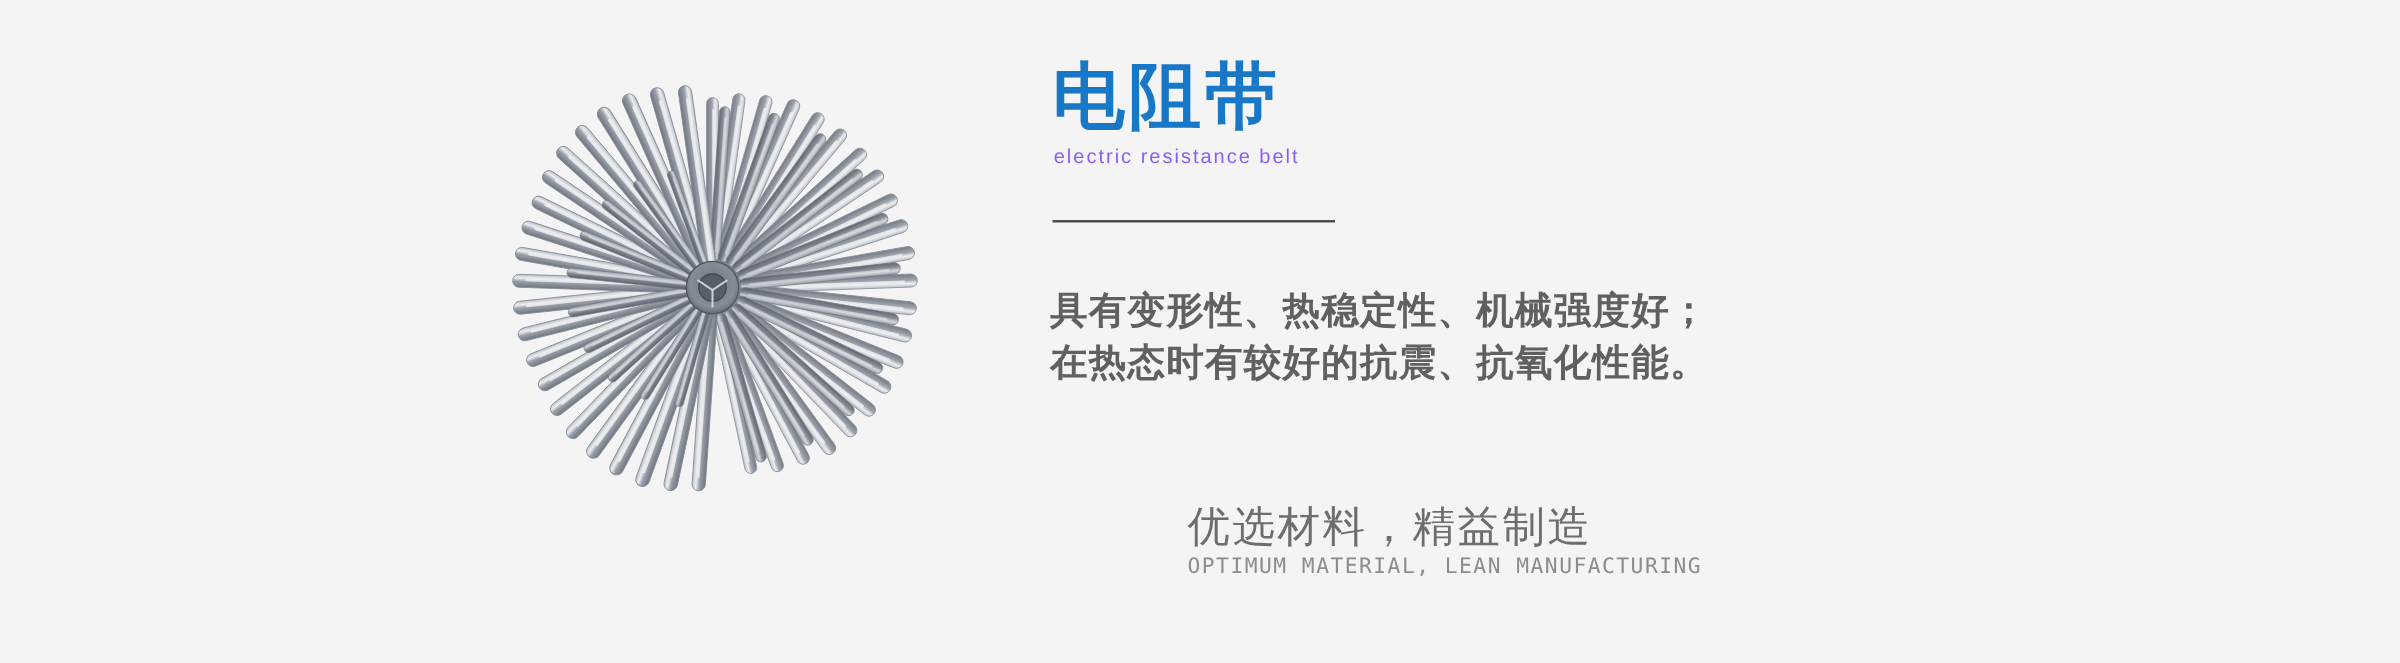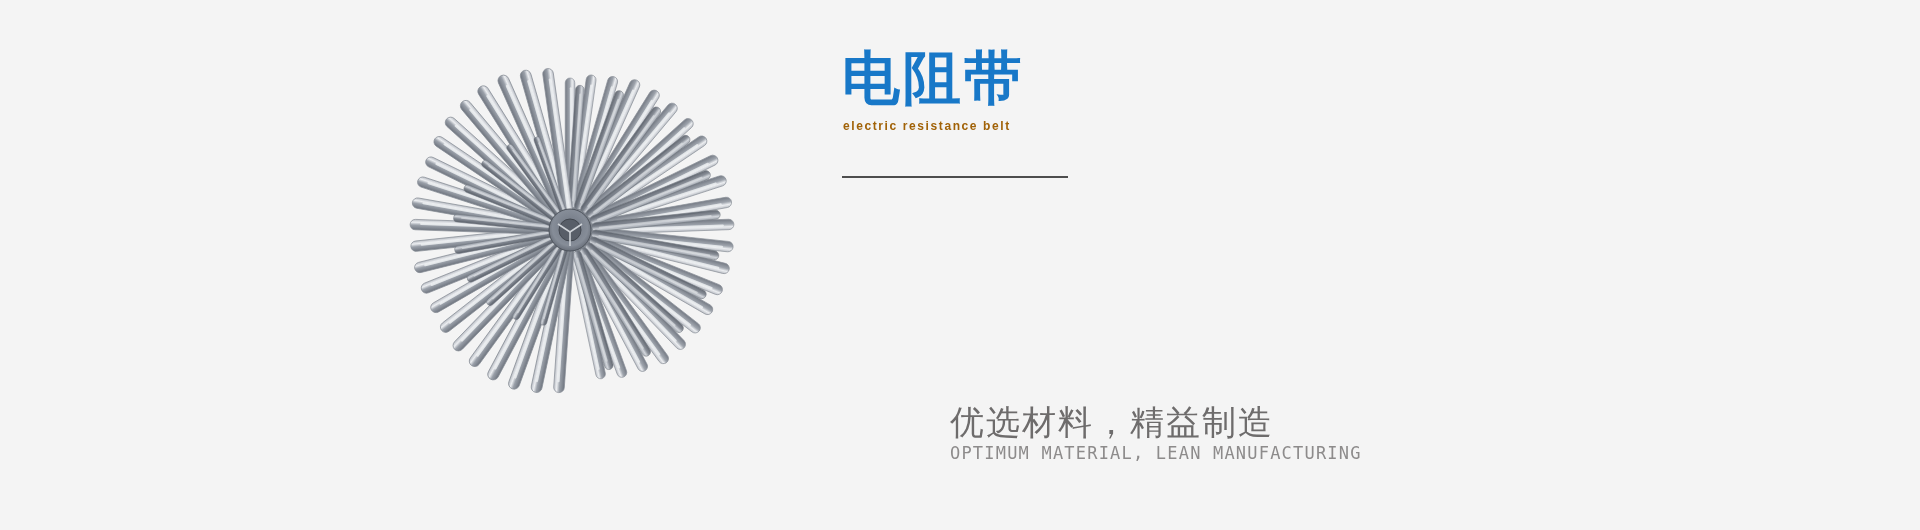"electric resistance belt" .title-en { color: #a16207 -> #8b5cf6; font-size: 12px -> 16px; font-weight: bold -> normal }
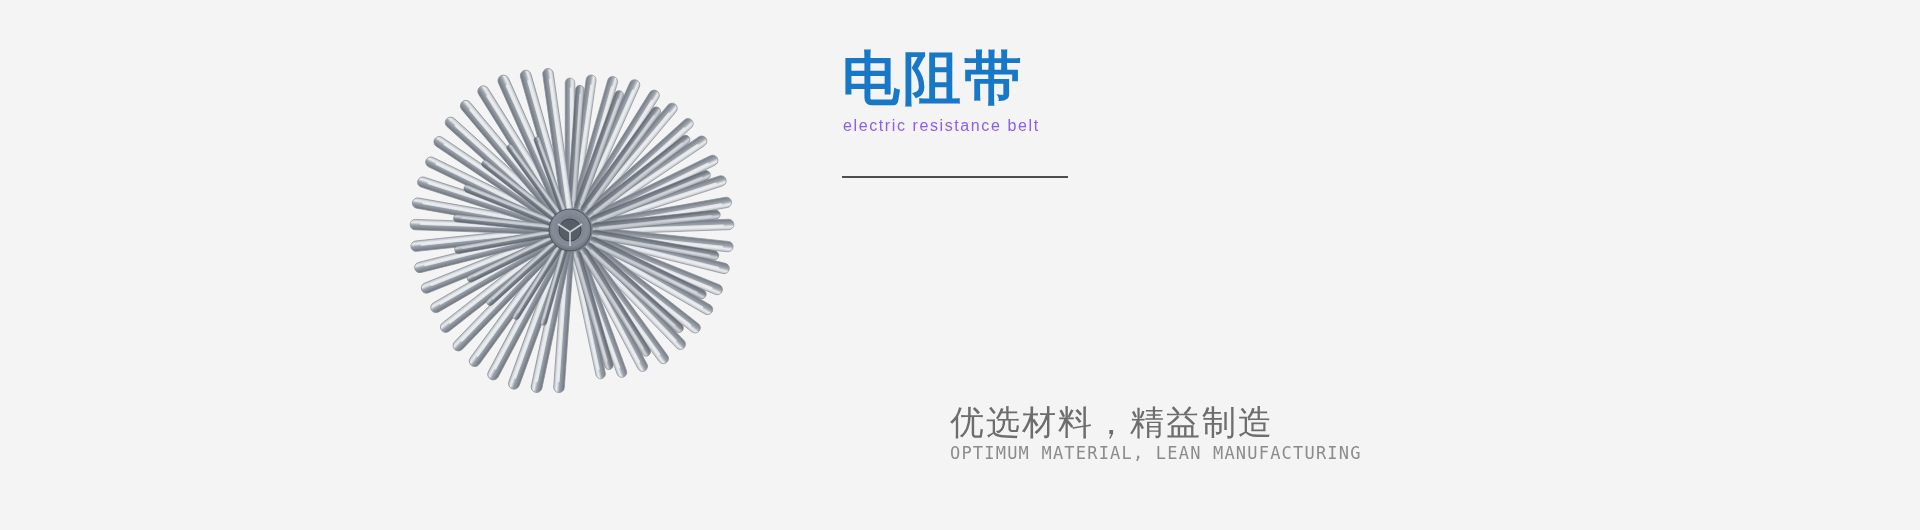"具有变形性、热稳定性、机械强度好；" div.desc-line { html: none -> <div>具有变形性、热稳定性、机械强度好；</div> }
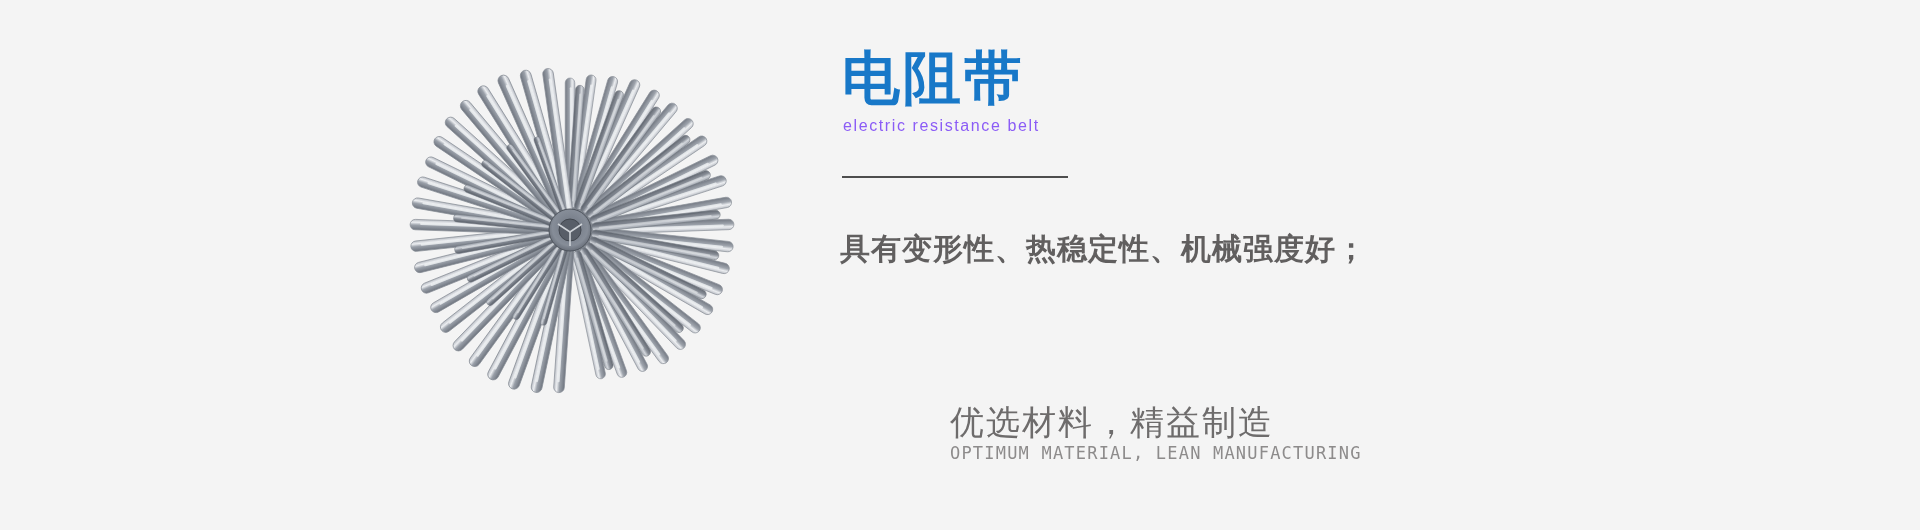"在热态时有较好的抗震、抗氧化性能。" div.desc-line { html: none -> <div>在热态时有较好的抗震、抗氧化性能。</div> }
